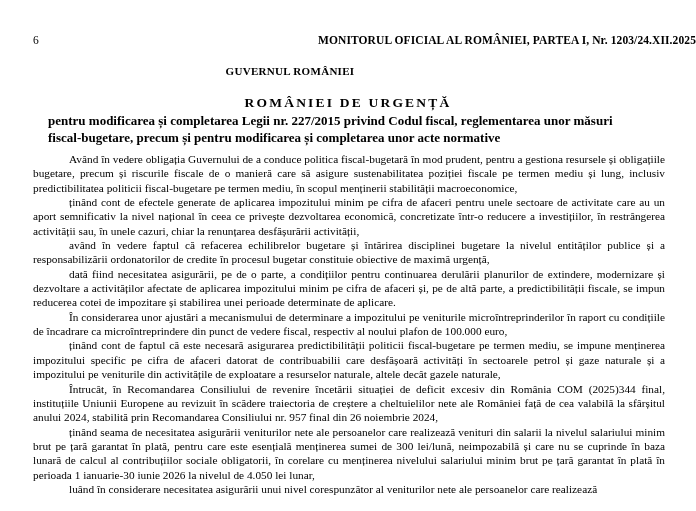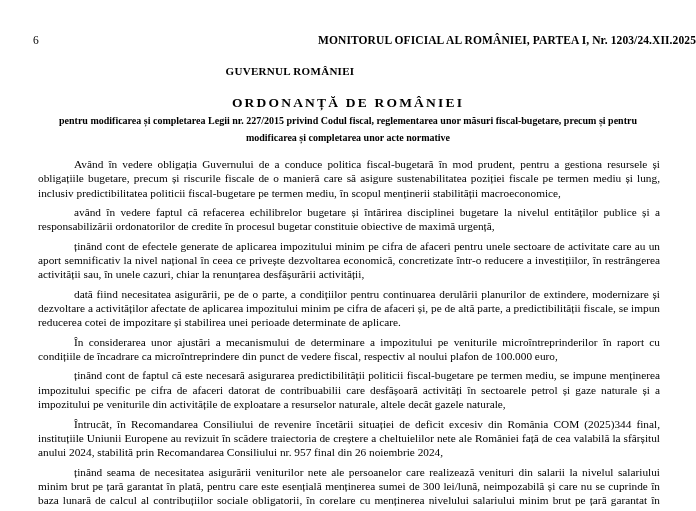"ORDONANȚĂ DE ROMÂNIEI" div.oug-title { text: ORDONANȚĂ DE ROMÂNIEI -> ROMÂNIEI DE URGENȚĂ }
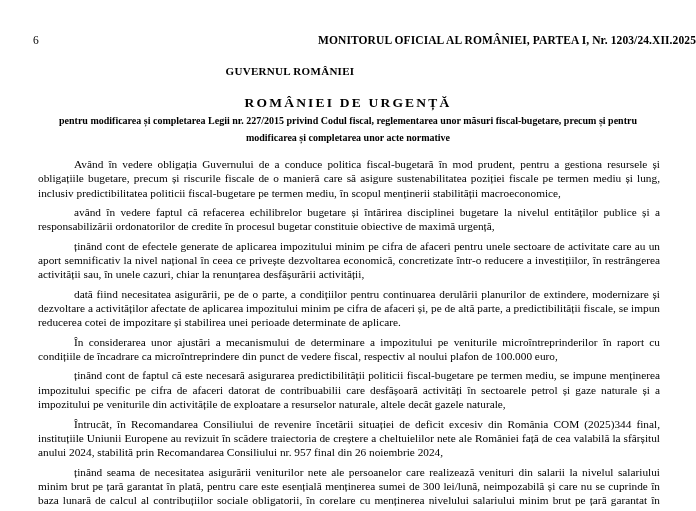"pentru modificarea și completarea Legii" .subtitle { font-size: 10px -> 13px; text-align: center -> left }
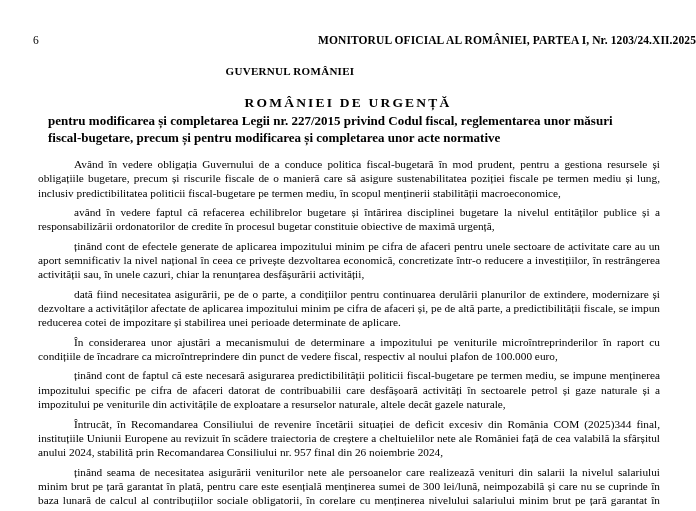"Având în vedere obligația Guvernului" .body-text p { margin: 5px -> 0 }
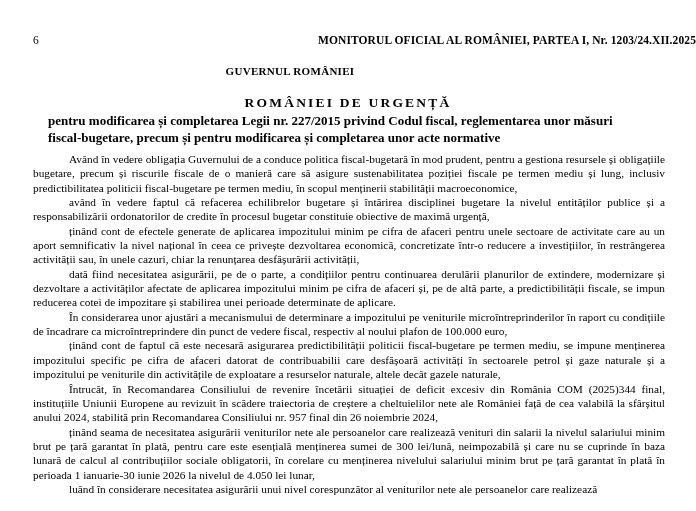"având în vedere faptul că" p { order: before "ținând cont de efectele generate" -> after "ținând cont de efectele generate" }
